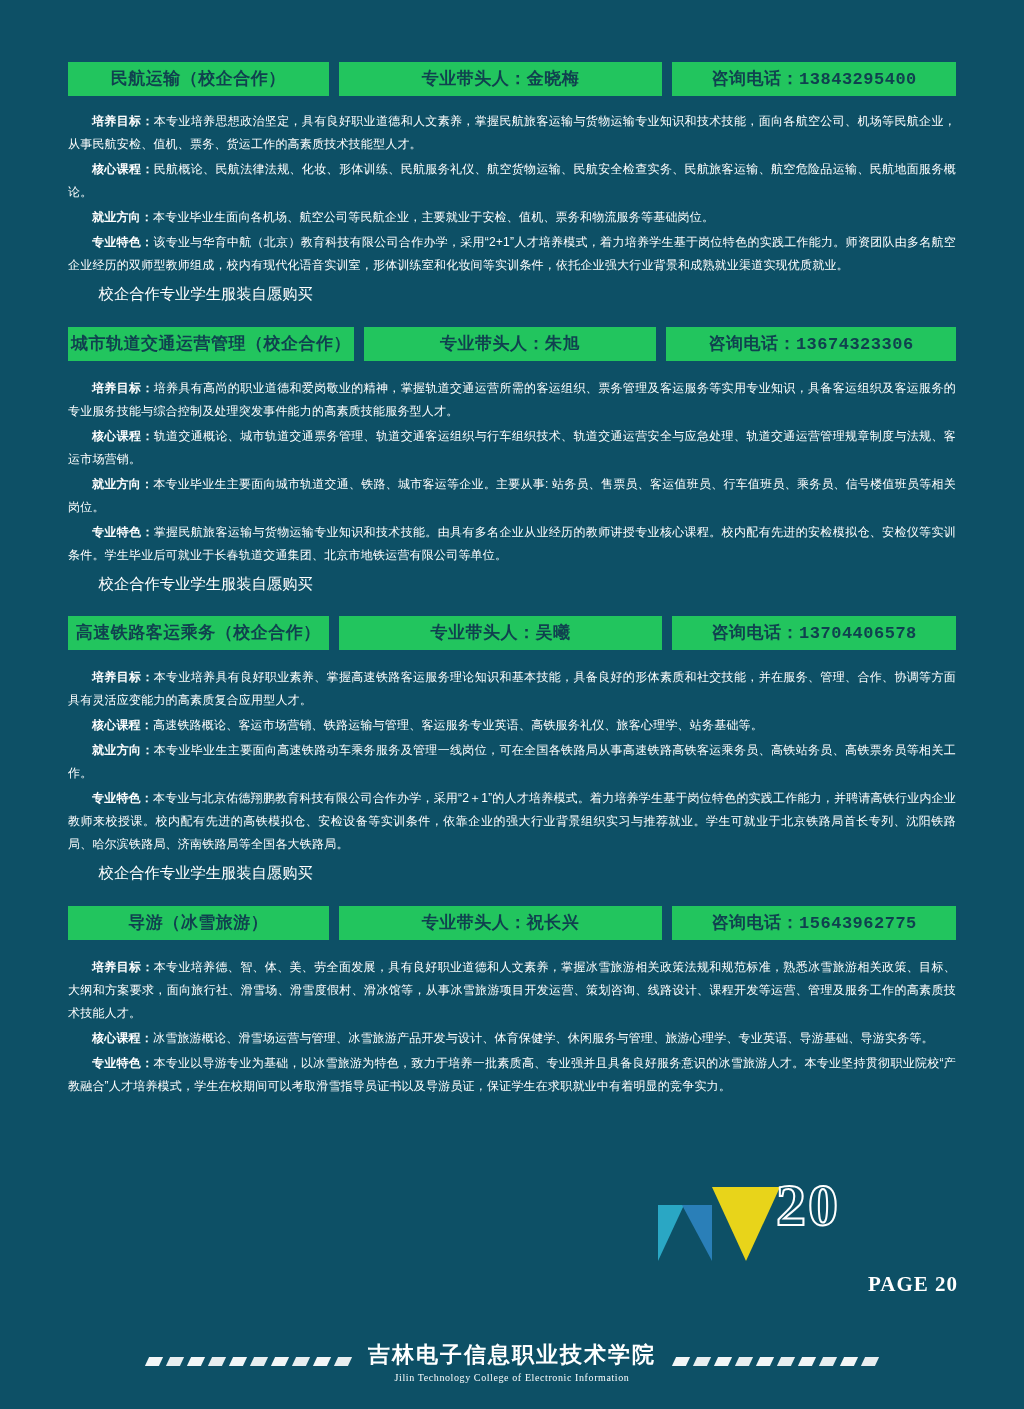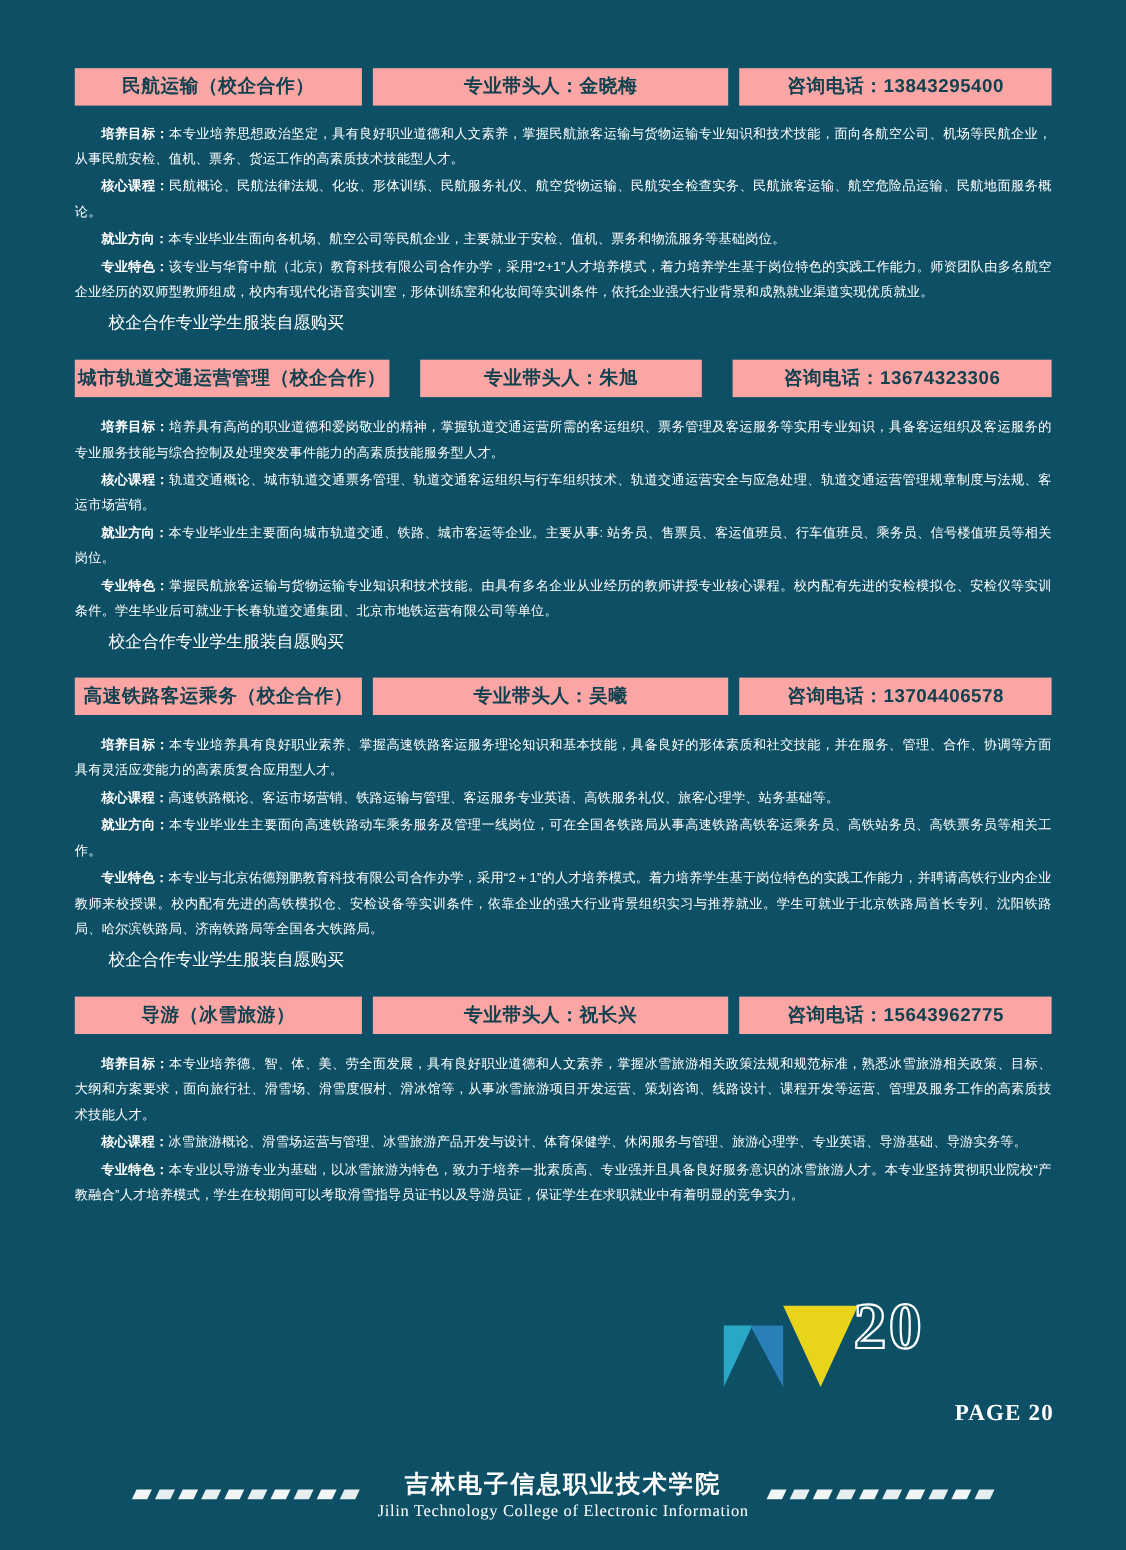"民航运输（校企合作）" .hbox { background: #fca5a5 -> #22c55e; font-family: Liberation Sans, sans-serif -> Liberation Mono, monospace }
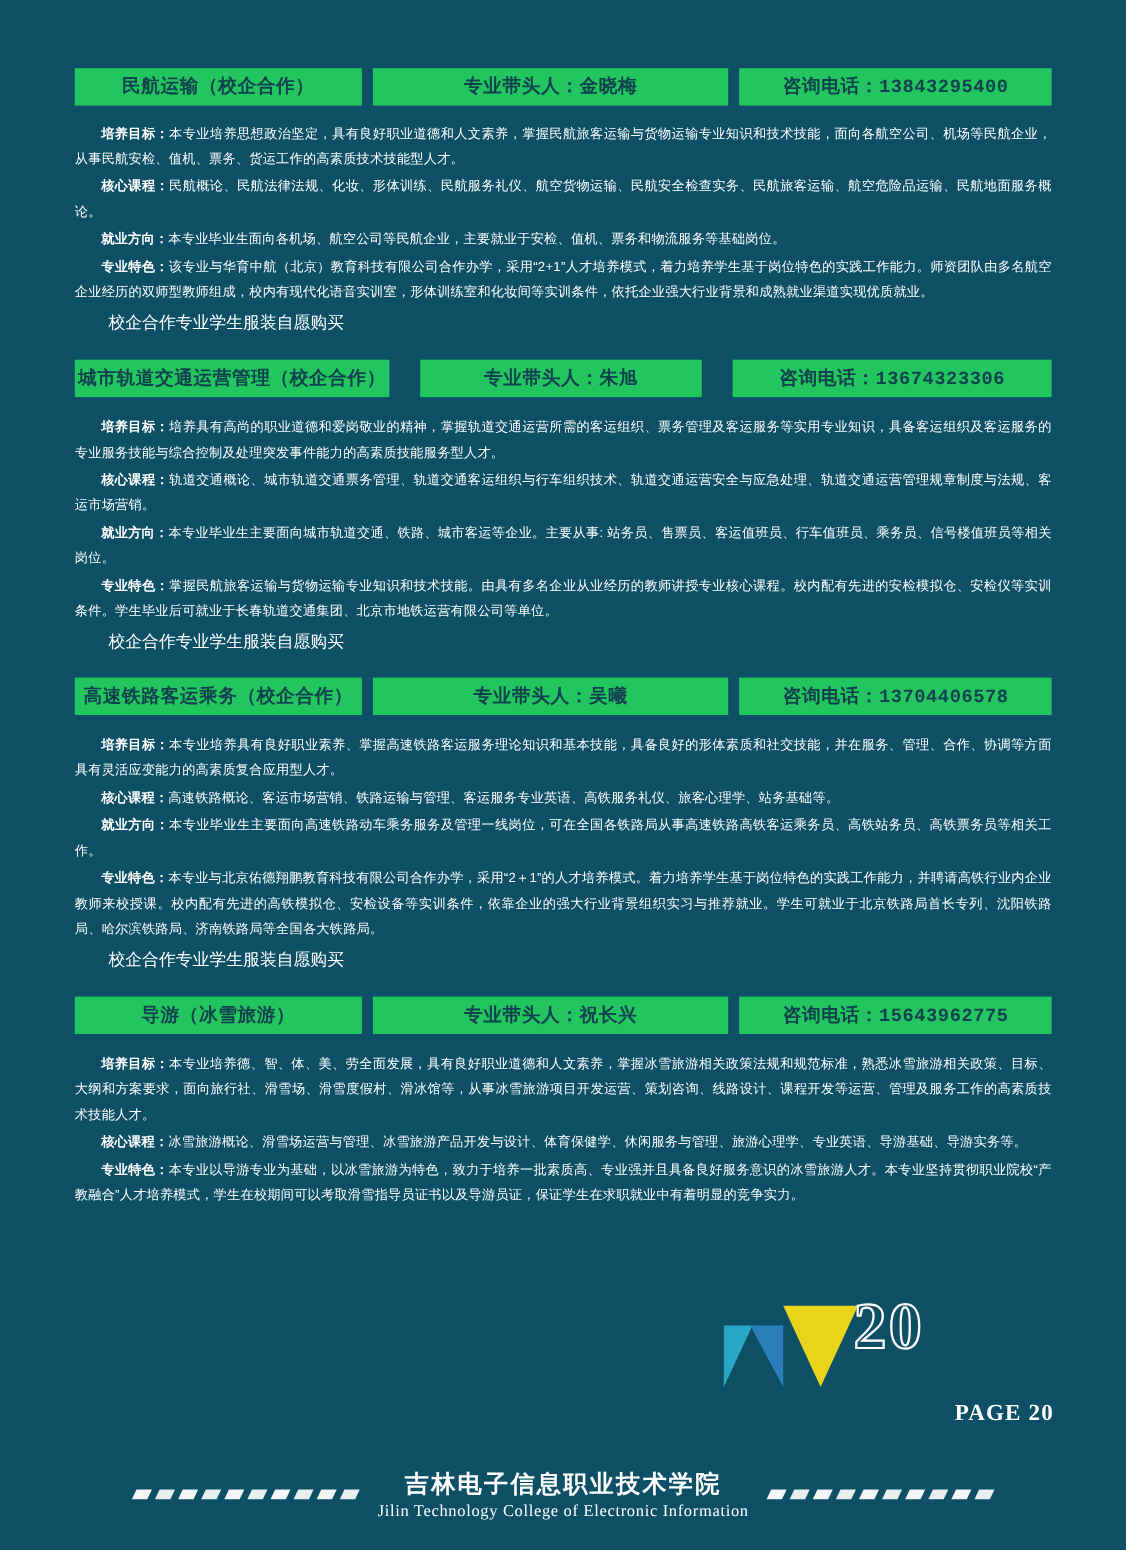"专业带头人：朱旭" .major-head.wide .hbox.leader { width: 256px -> 292px }
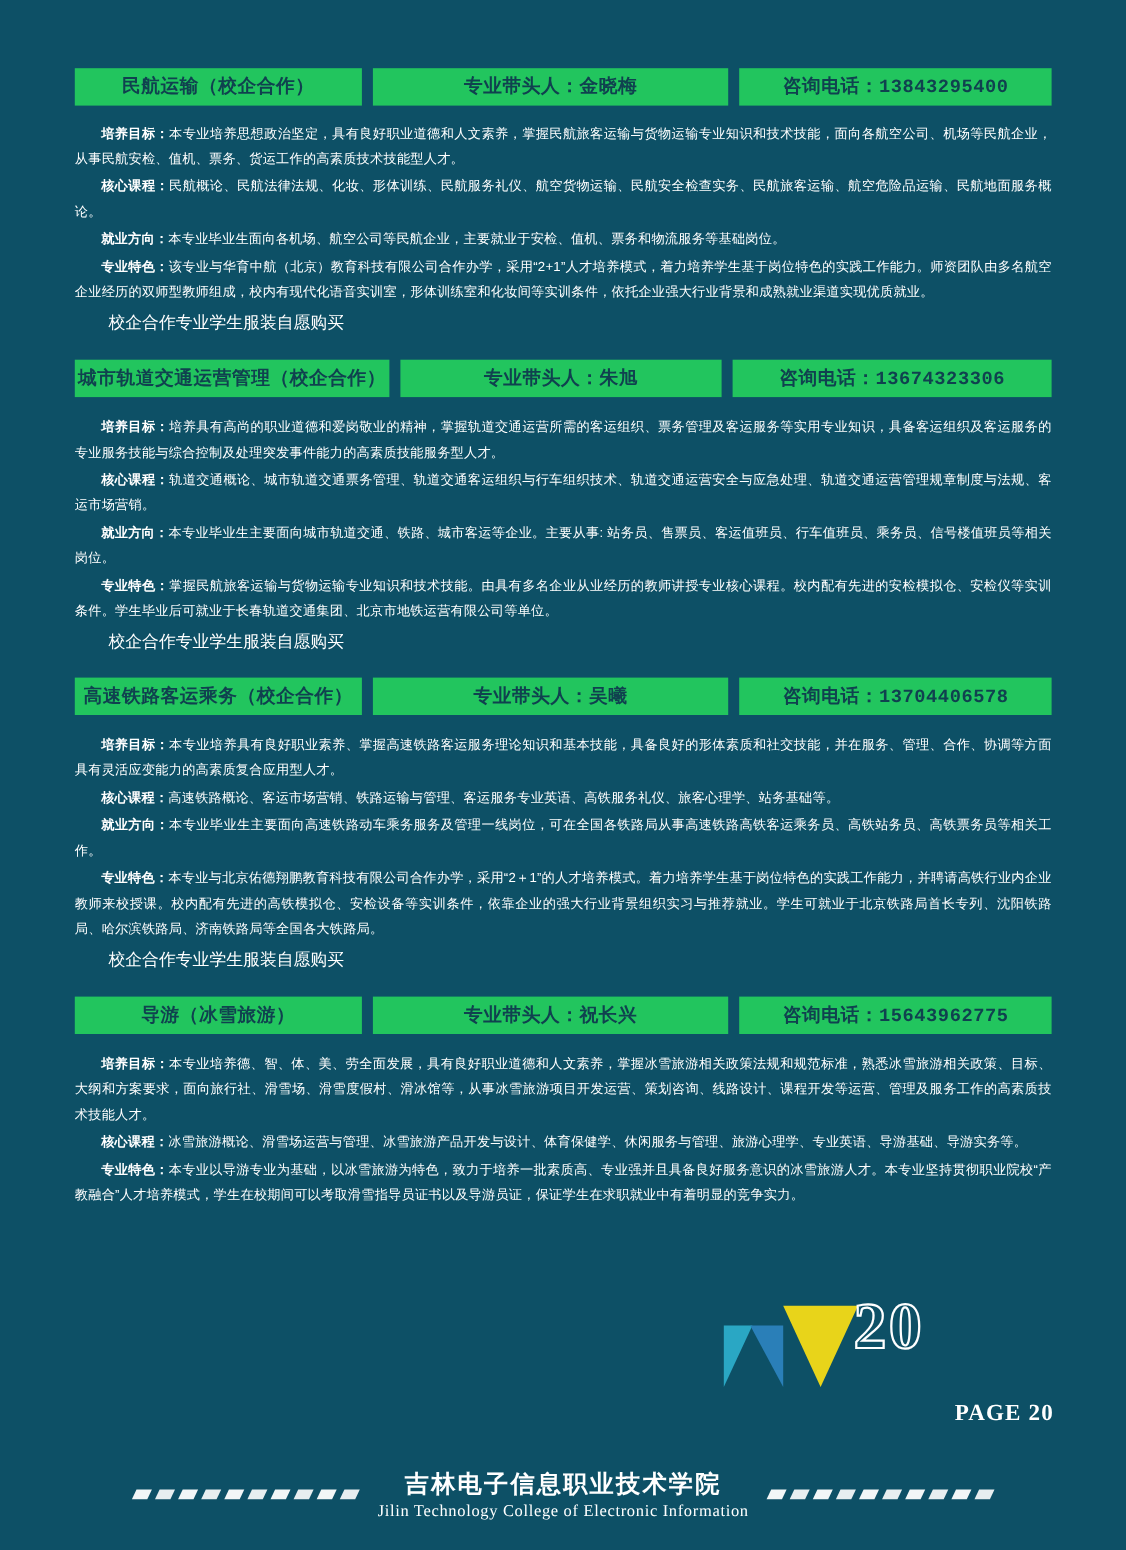"Jilin Technology College of Electronic" .f-en { font-size: 15px -> 10px }
